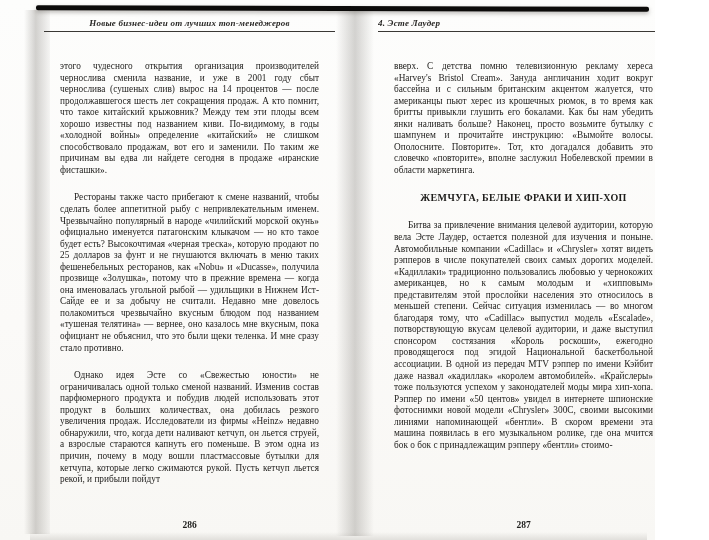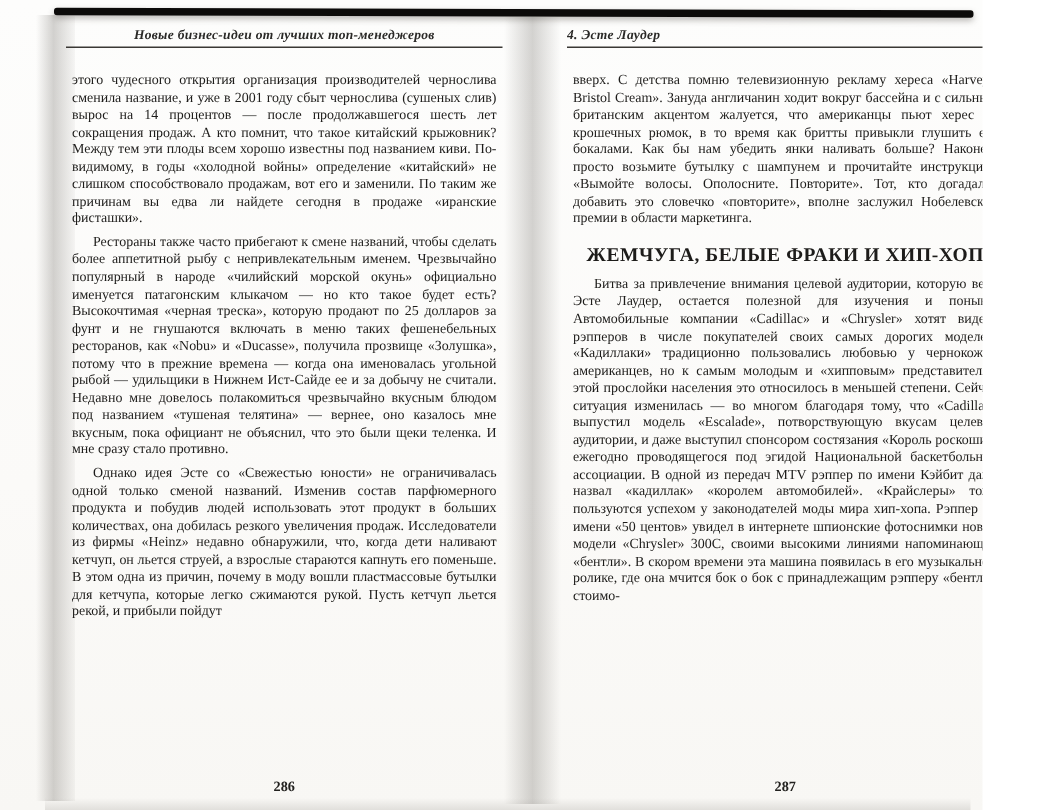"этого чудесного открытия организация" .page-body p.para { margin: 4px -> 16px }
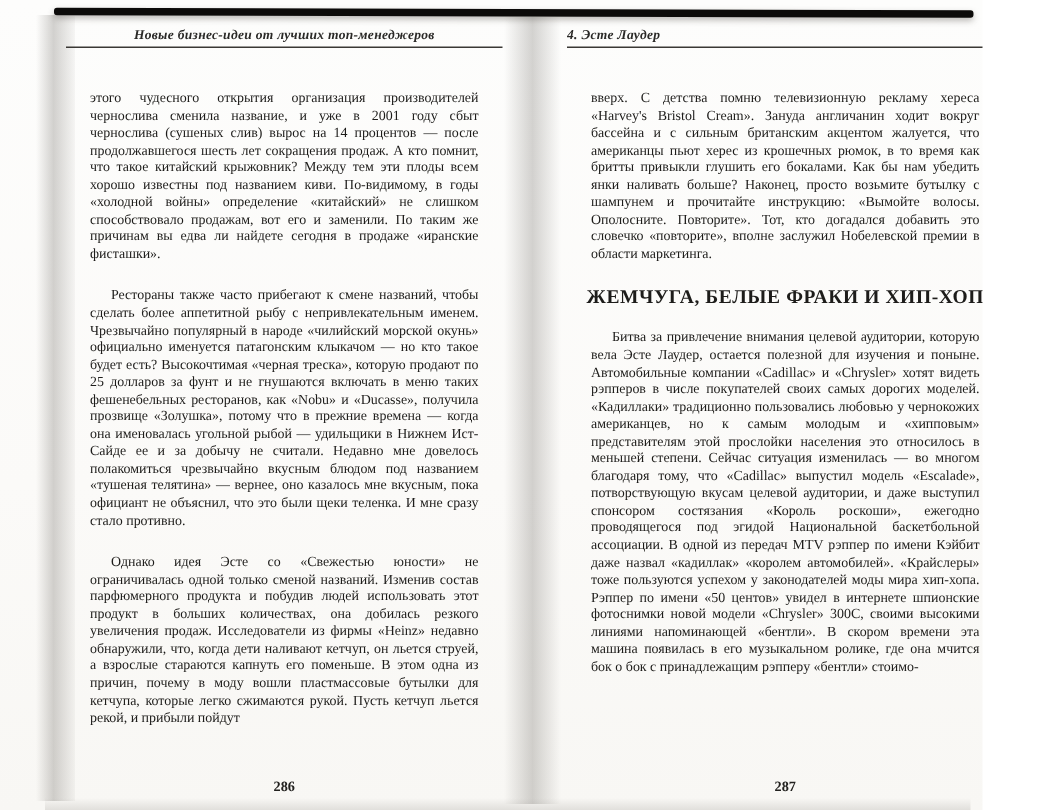"ЖЕМЧУГА, БЕЛЫЕ ФРАКИ И ХИП-ХОП" .section-heading { font-size: 13px -> 10px }
